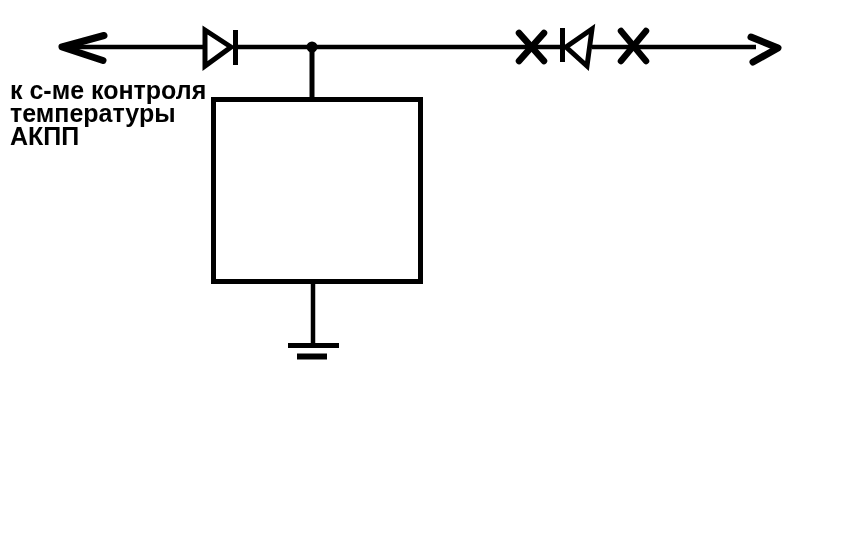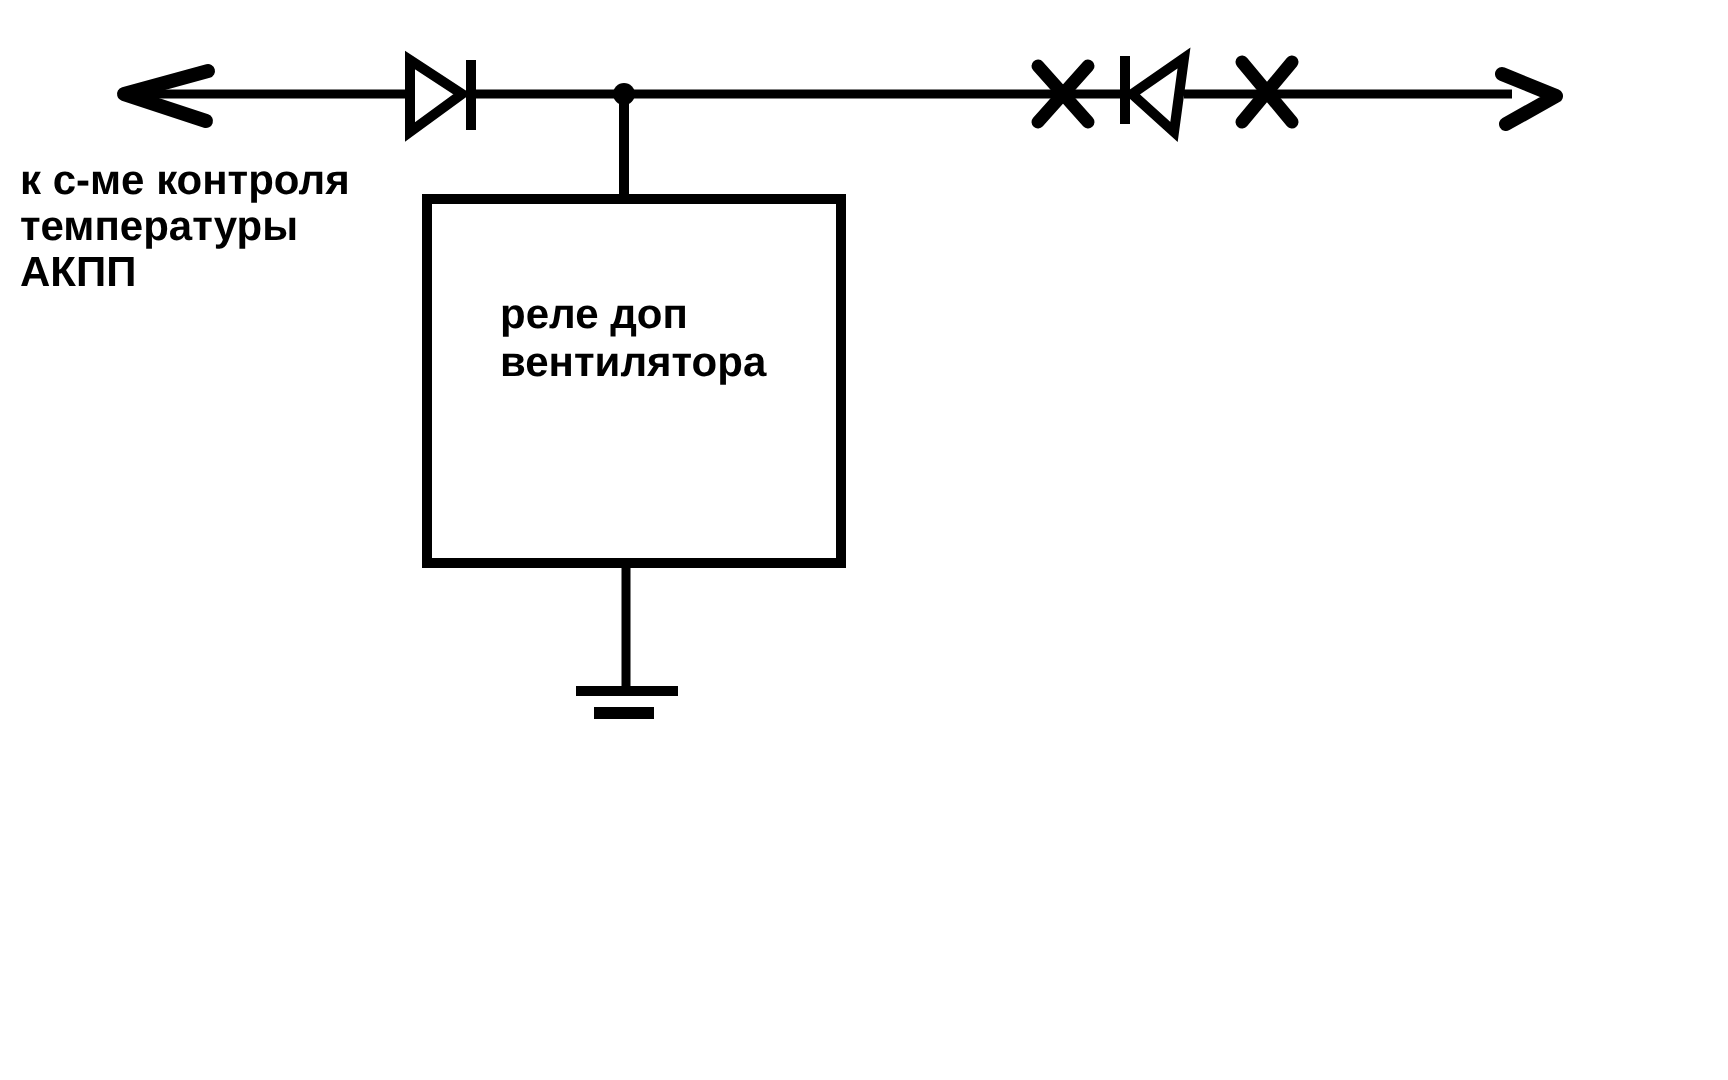"к с-ме контроля" .label { font-size: 21px -> 25px }
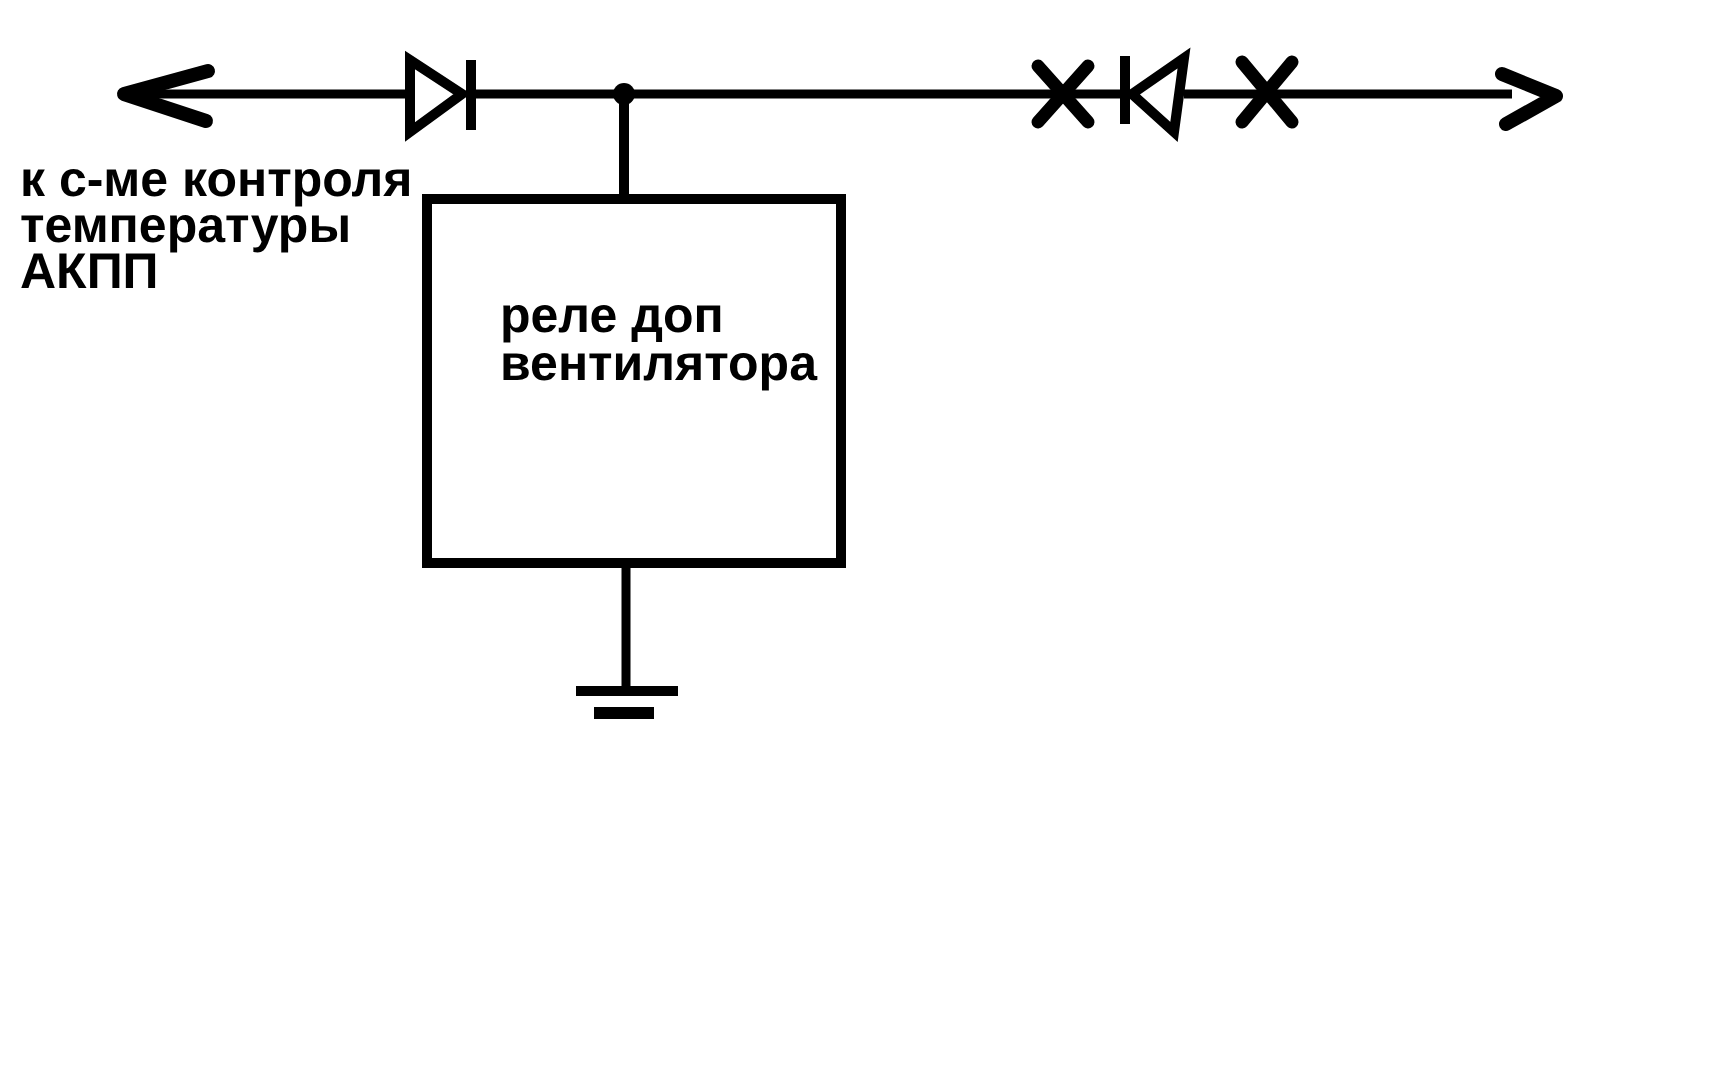"реле доп" div.label { html: <div>реле доп вентилятора</div> -> none }
